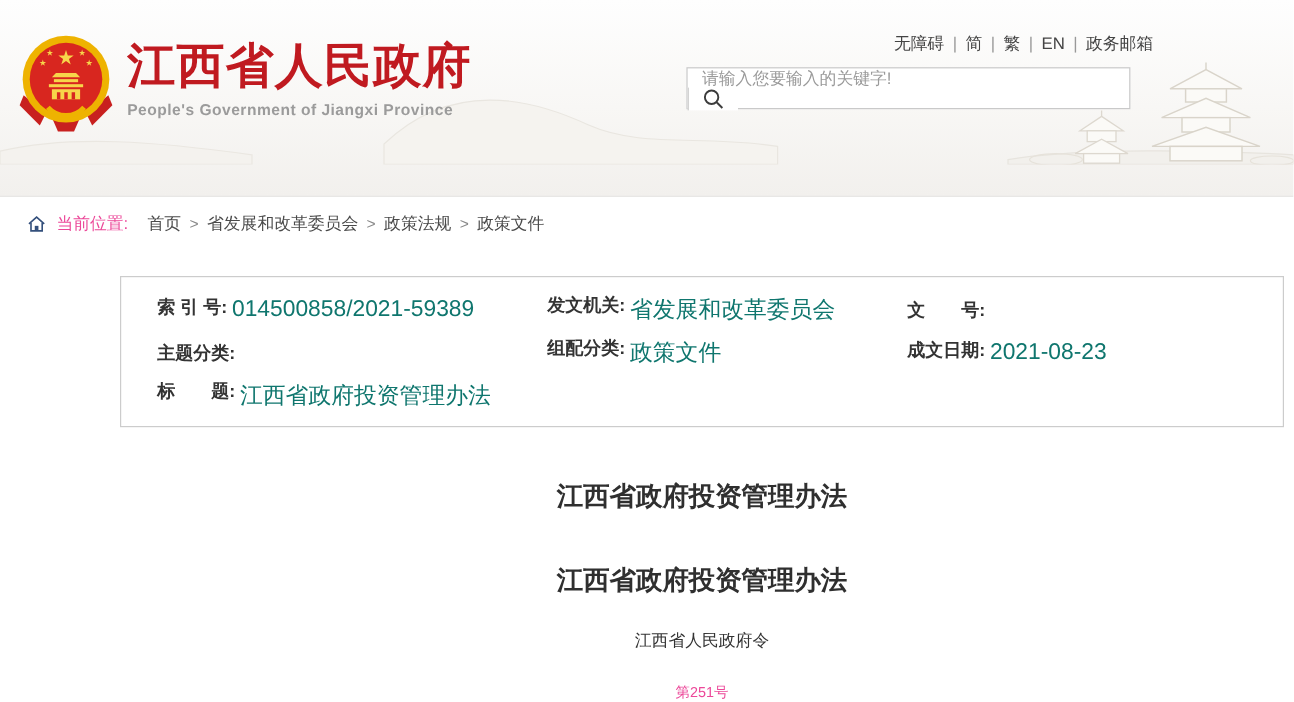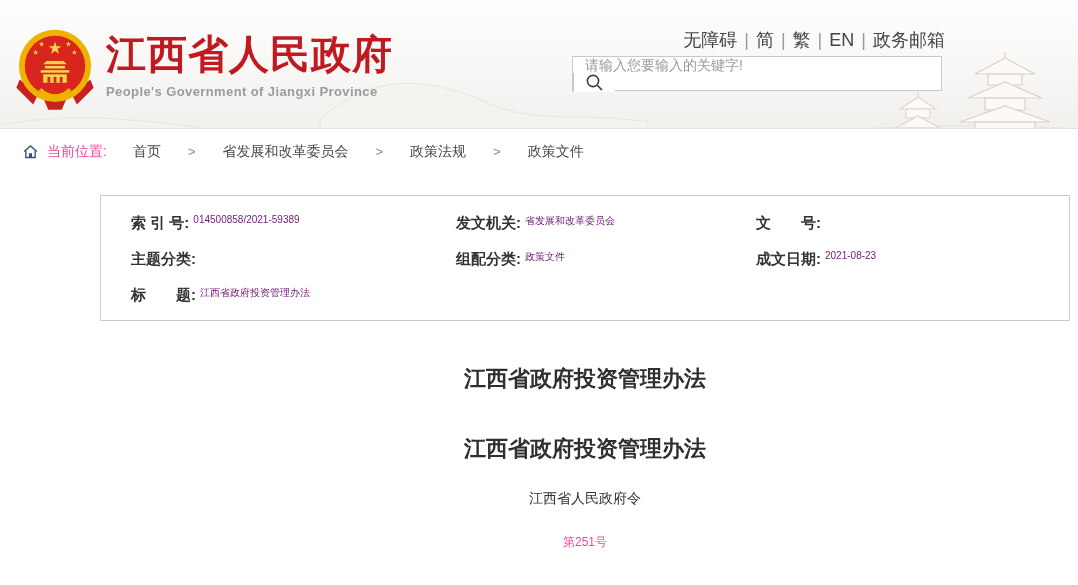"江西省人民政府" .site-header { height: 129px -> 164px }
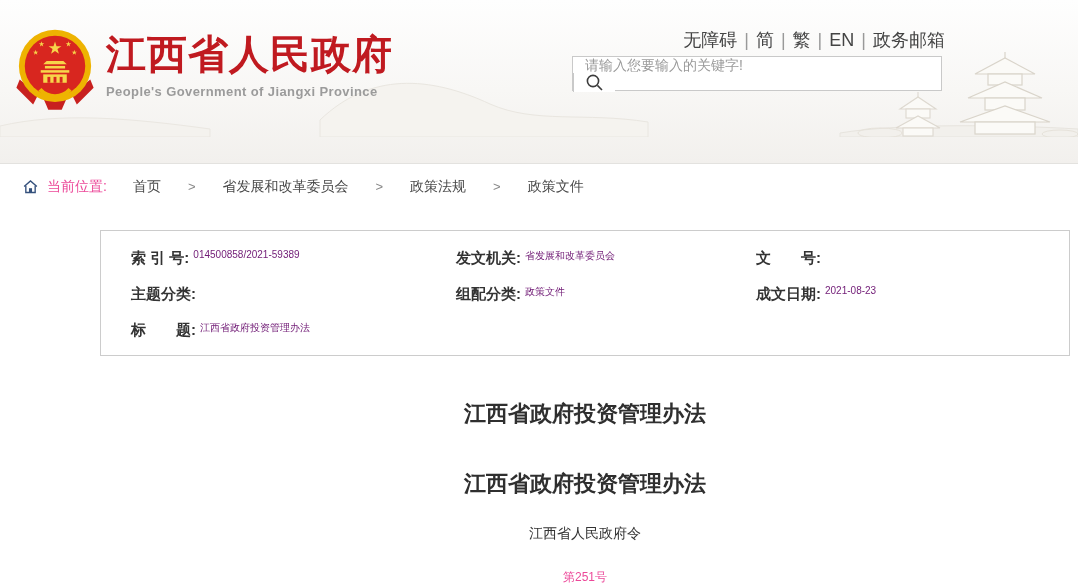"无障碍 | 简 | 繁" .quick-links { font-size: 18px -> 14px; right: 133px -> 117px }
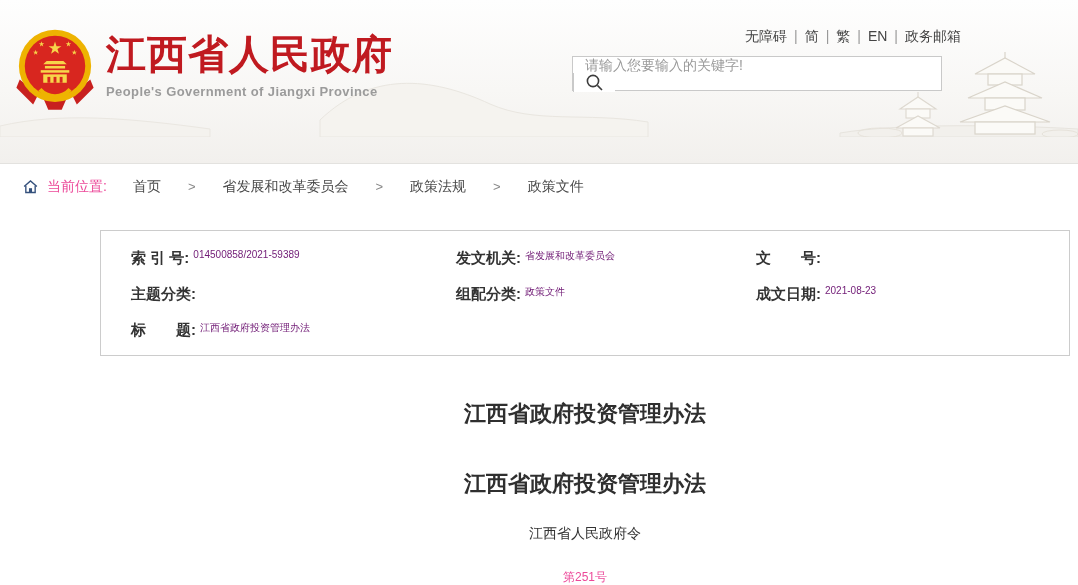"首页" .crumb-nav { gap: 20px -> none; margin-left: 26px -> 16px }
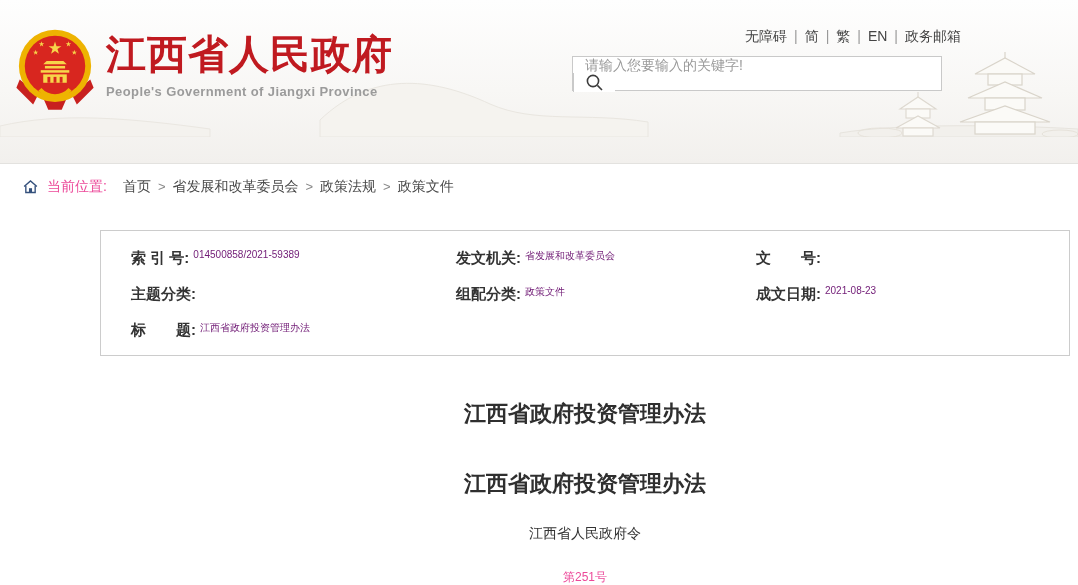"014500858/2021-59389" .meta-value { color: #701a75 -> #0f766e; font-size: 10px -> 19px }
